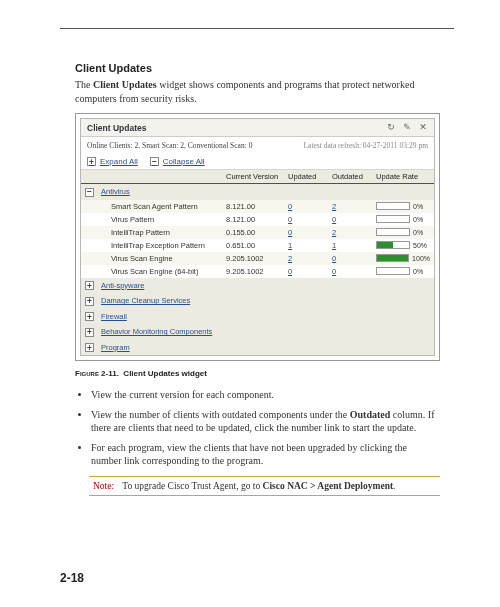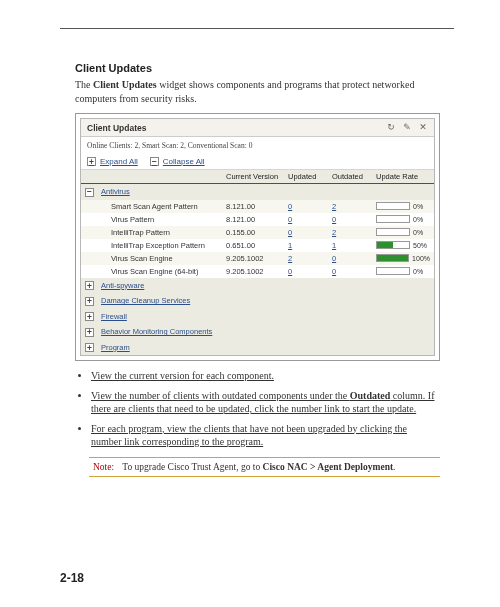"Latest data refresh: 04-27-2011 03:29" span.right { html: none -> <span>Latest data refresh: 04-27-2011 03:29 pm</span> }
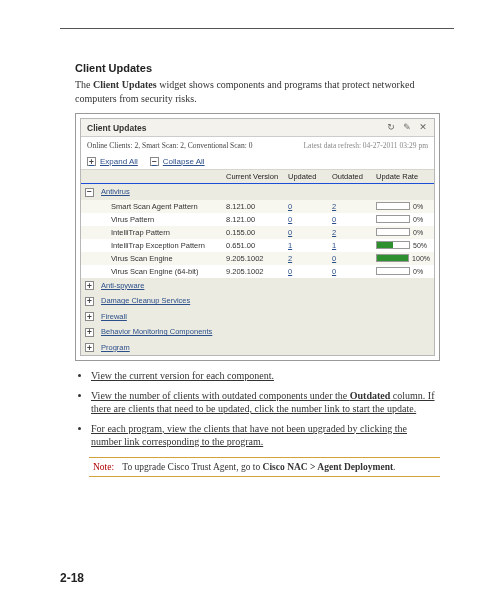"Figure 2-11. Client Updates widget" div.fig-caption { html: none -> <div> <span>Figure 2-11.</span>&nbsp;&nbsp;<span>Client Updates widget</span> </div> }
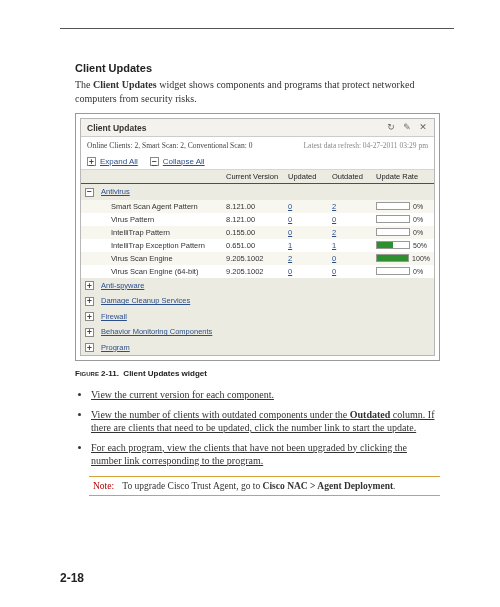"View the current version for" ul.bullets { text-decoration: underline -> none }
